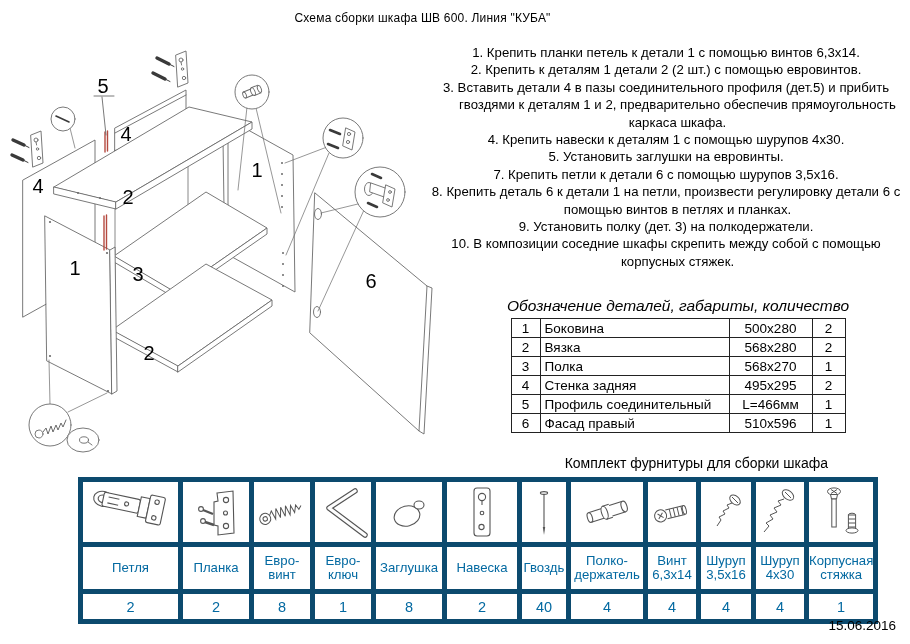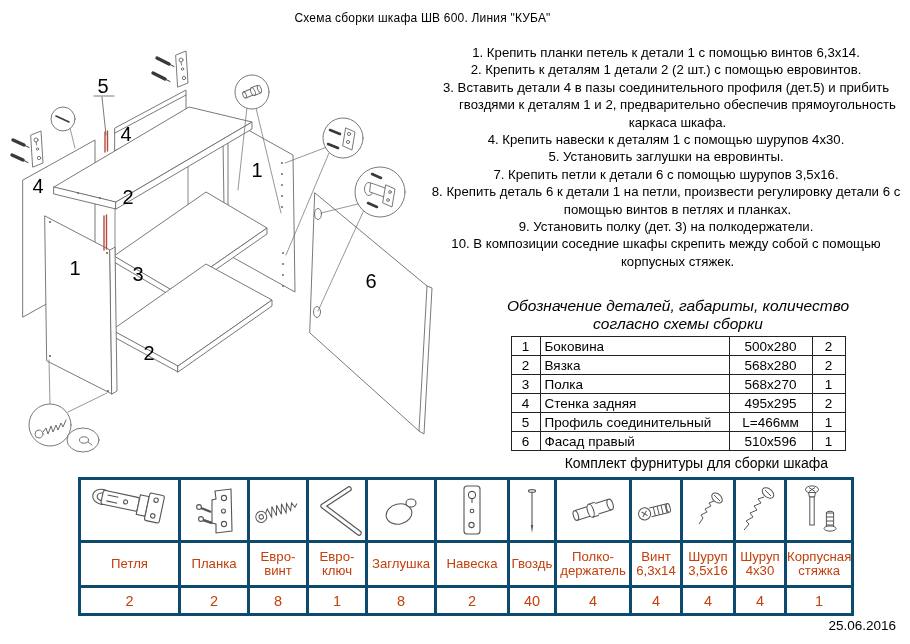"согласно схемы сборки" div { html: <div>согласно схемы сборки</div> -> none }
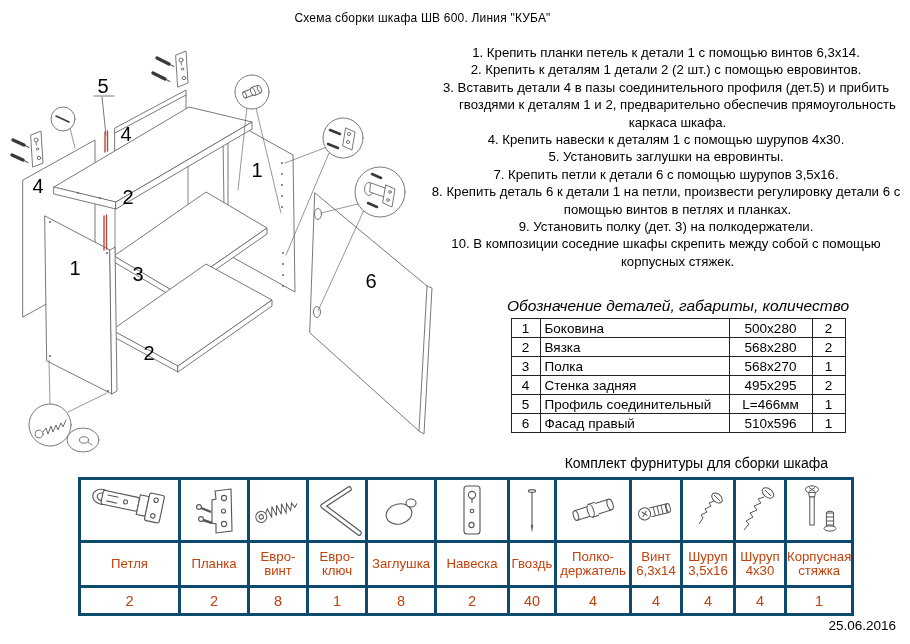"Петля" #hw-table td { border: 3px solid #0c4a6e -> 5px solid #0c4a6e; color: #c2410c -> #0369a1 }
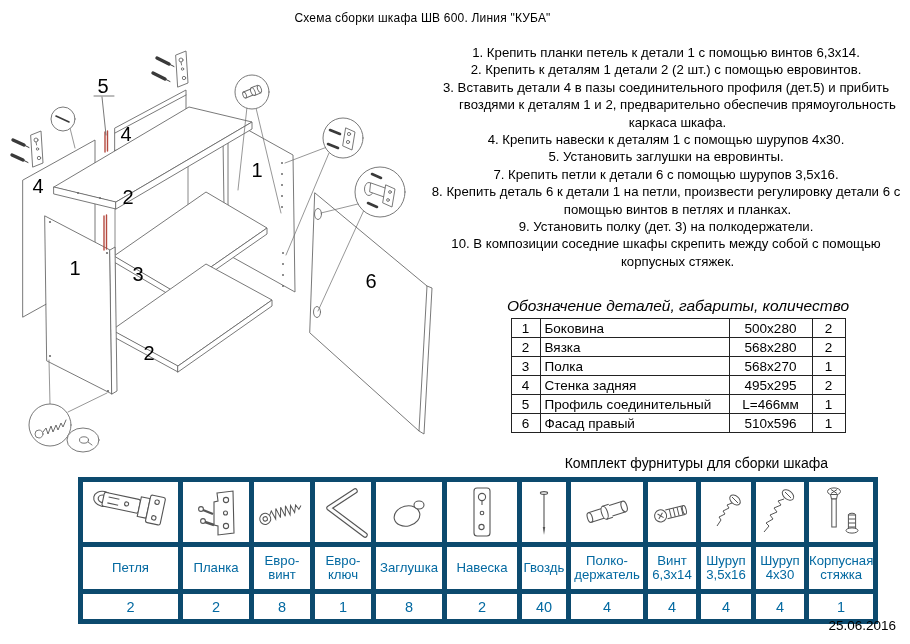"25.06.2016" div.abs { text: 25.06.2016 -> 15.06.2016 }
